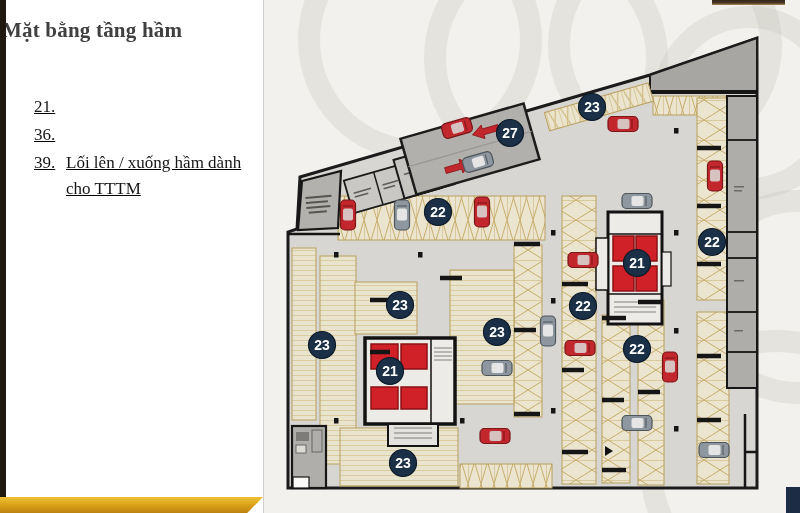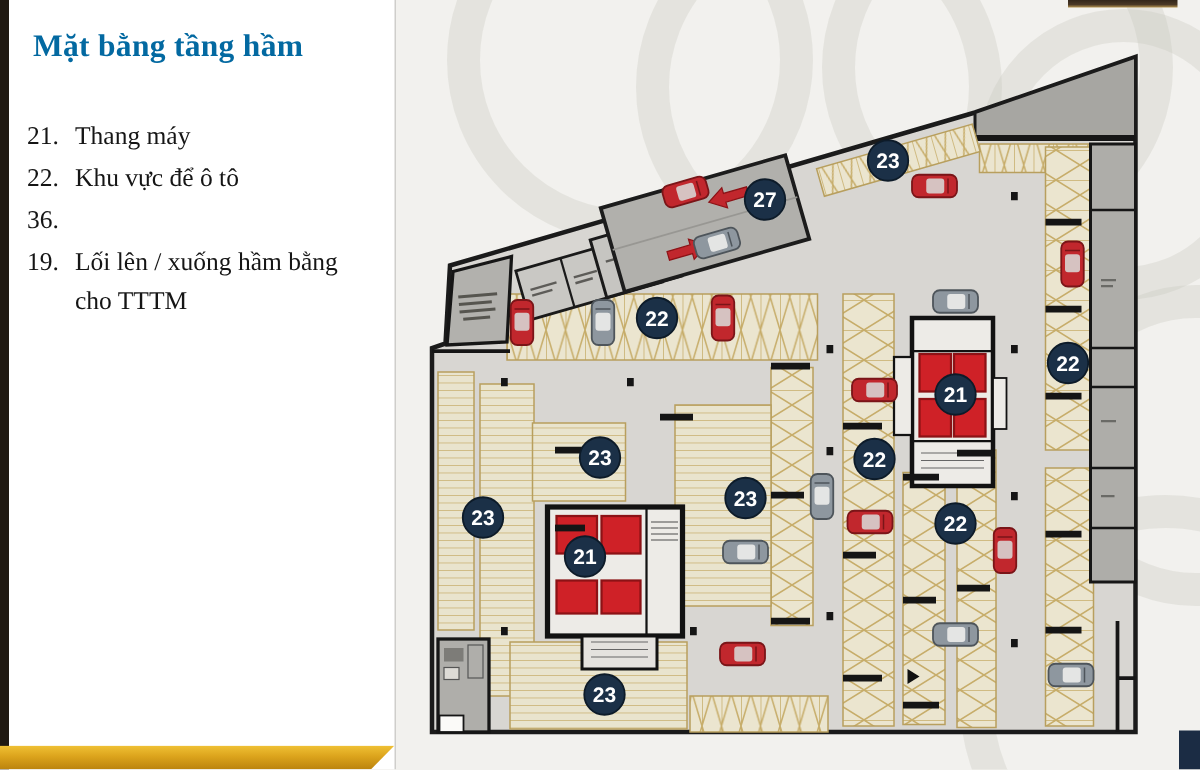"Mặt bằng tầng hầm" .title { color: #0369a1 -> #404040; left: 22px -> 2px }
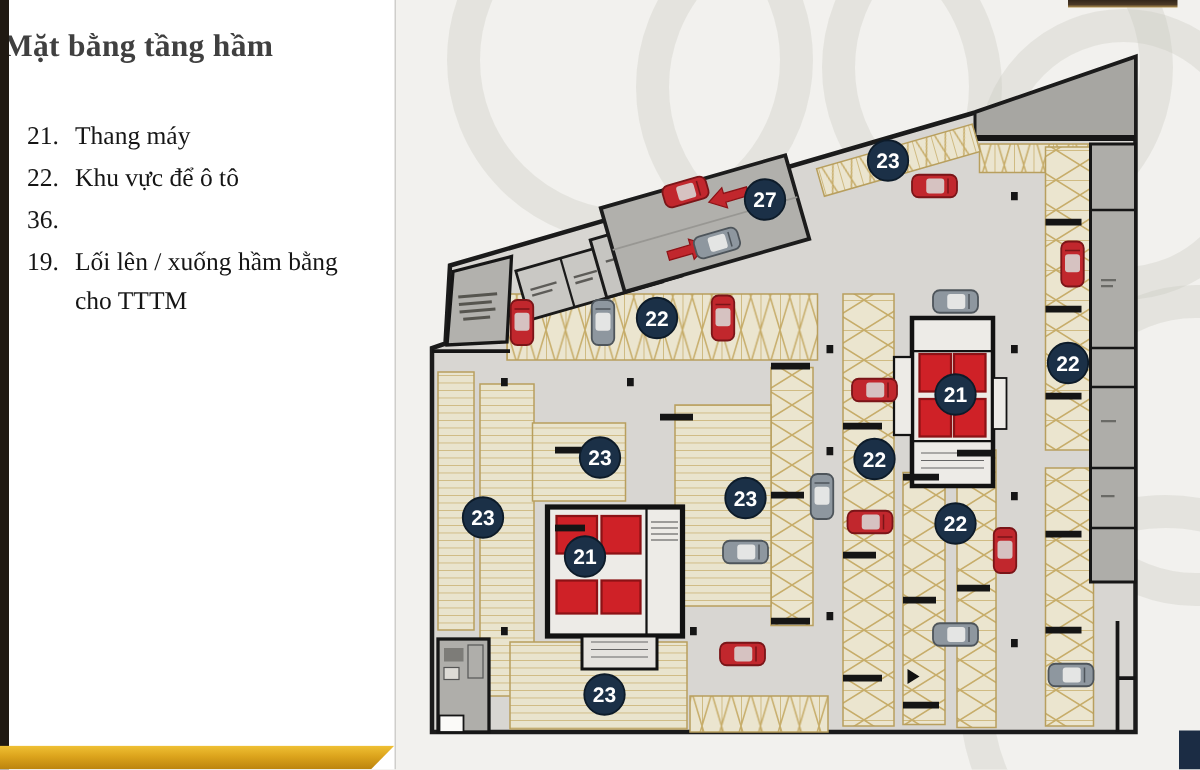"21." .legend { margin: 0 -> 16px; text-decoration: none -> underline }
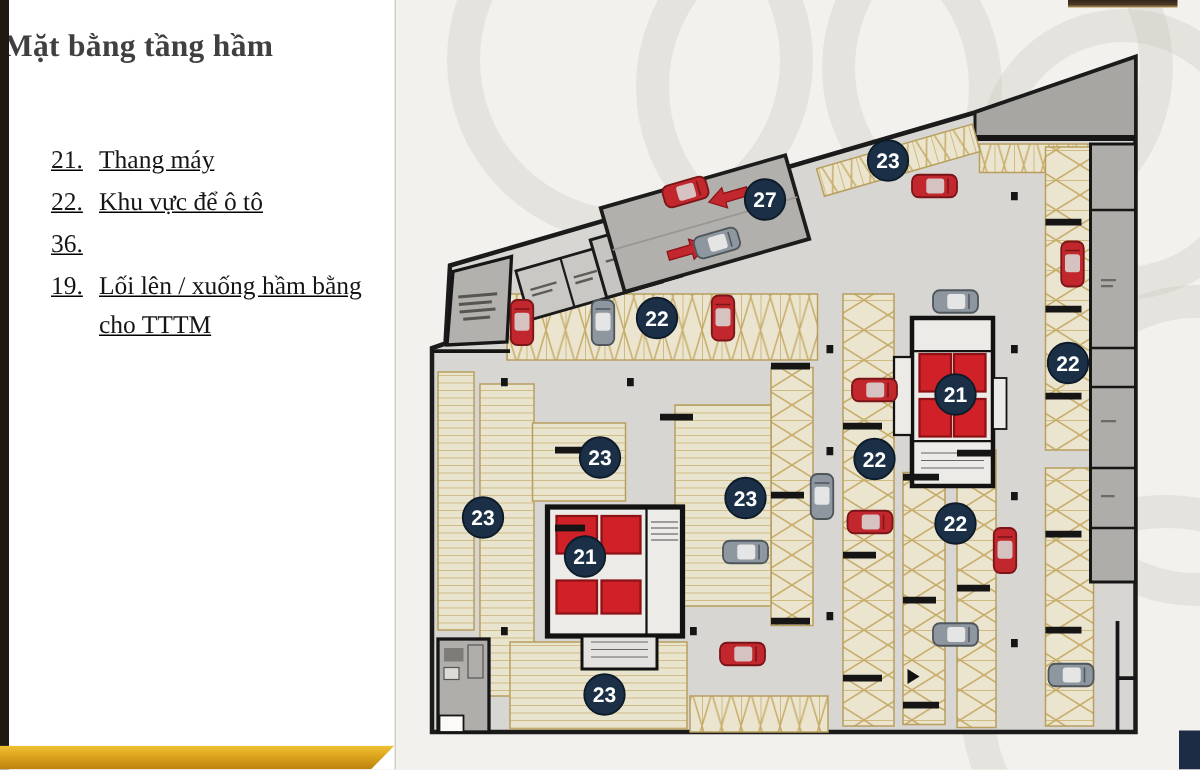"Thang máy" span.lbl { html: <span>Thang máy</span> -> none }
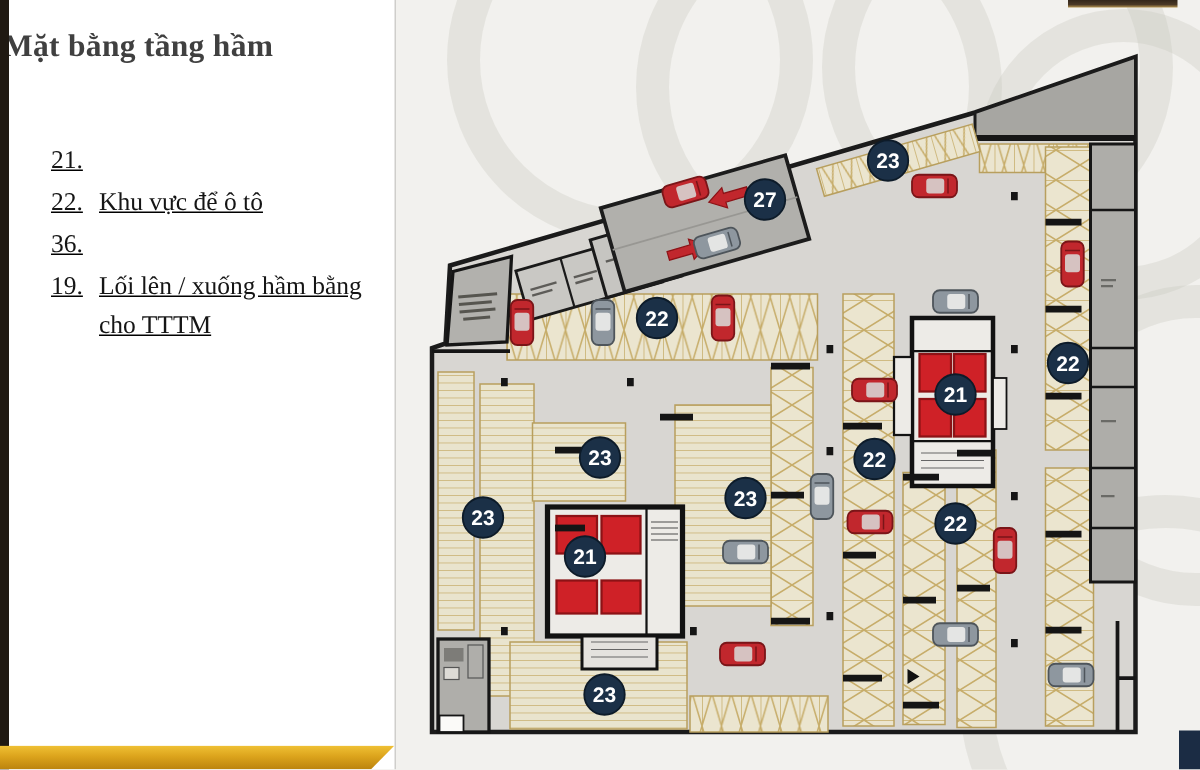"22." li { html: <li> <span>22.</span> <span>Khu vực để ô tô</span> </li> -> none }
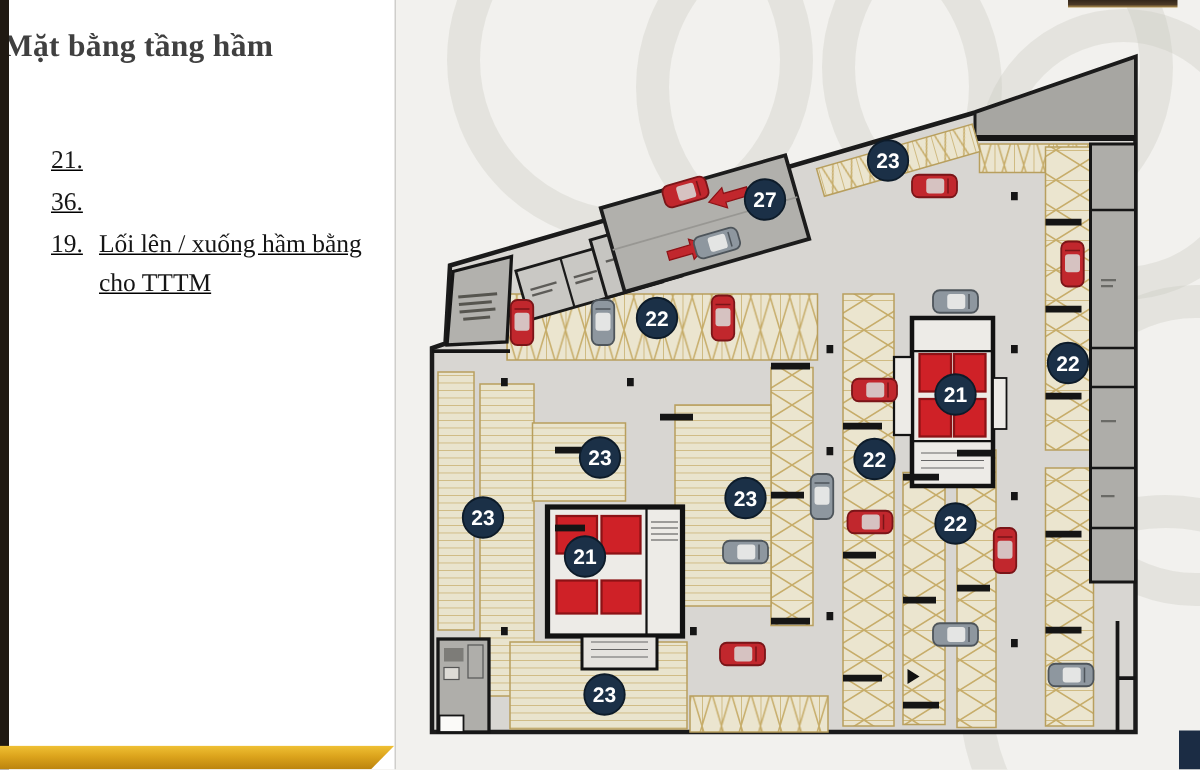"19." span.num { text: 19 -> 39 }
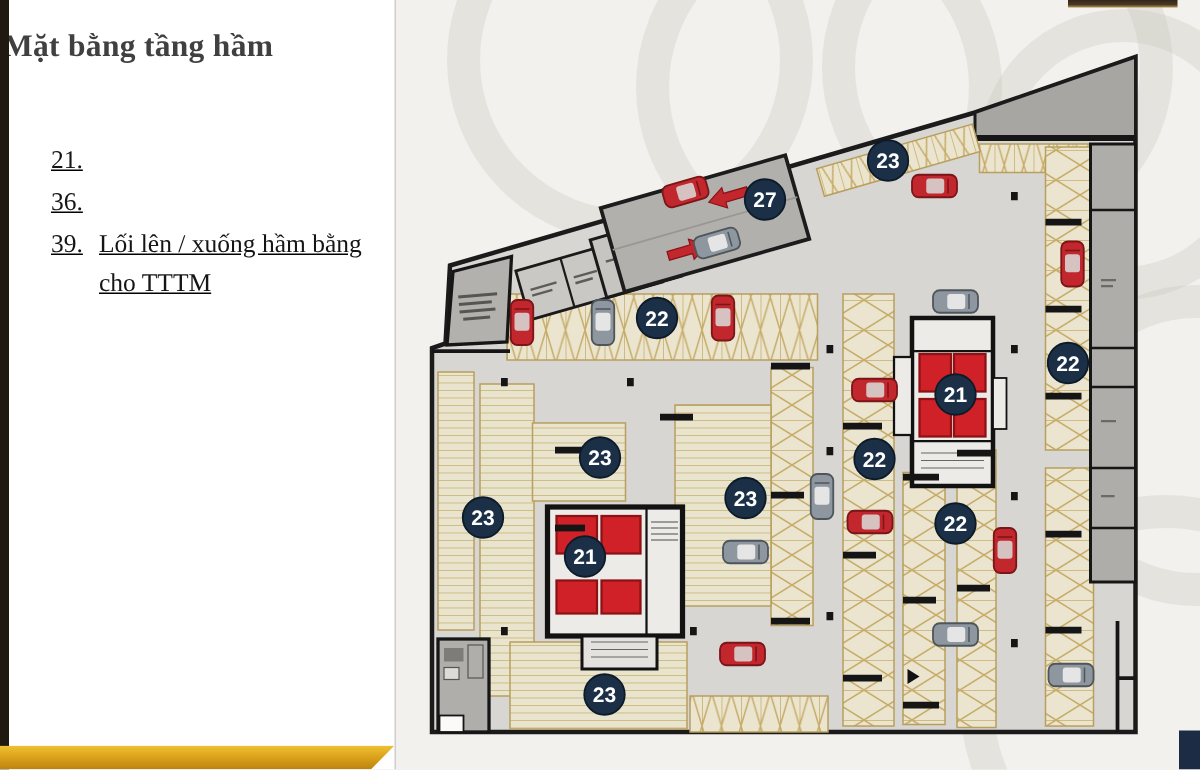"Lối lên / xuống hầm" span.lbl { text: bằng -> dành }
